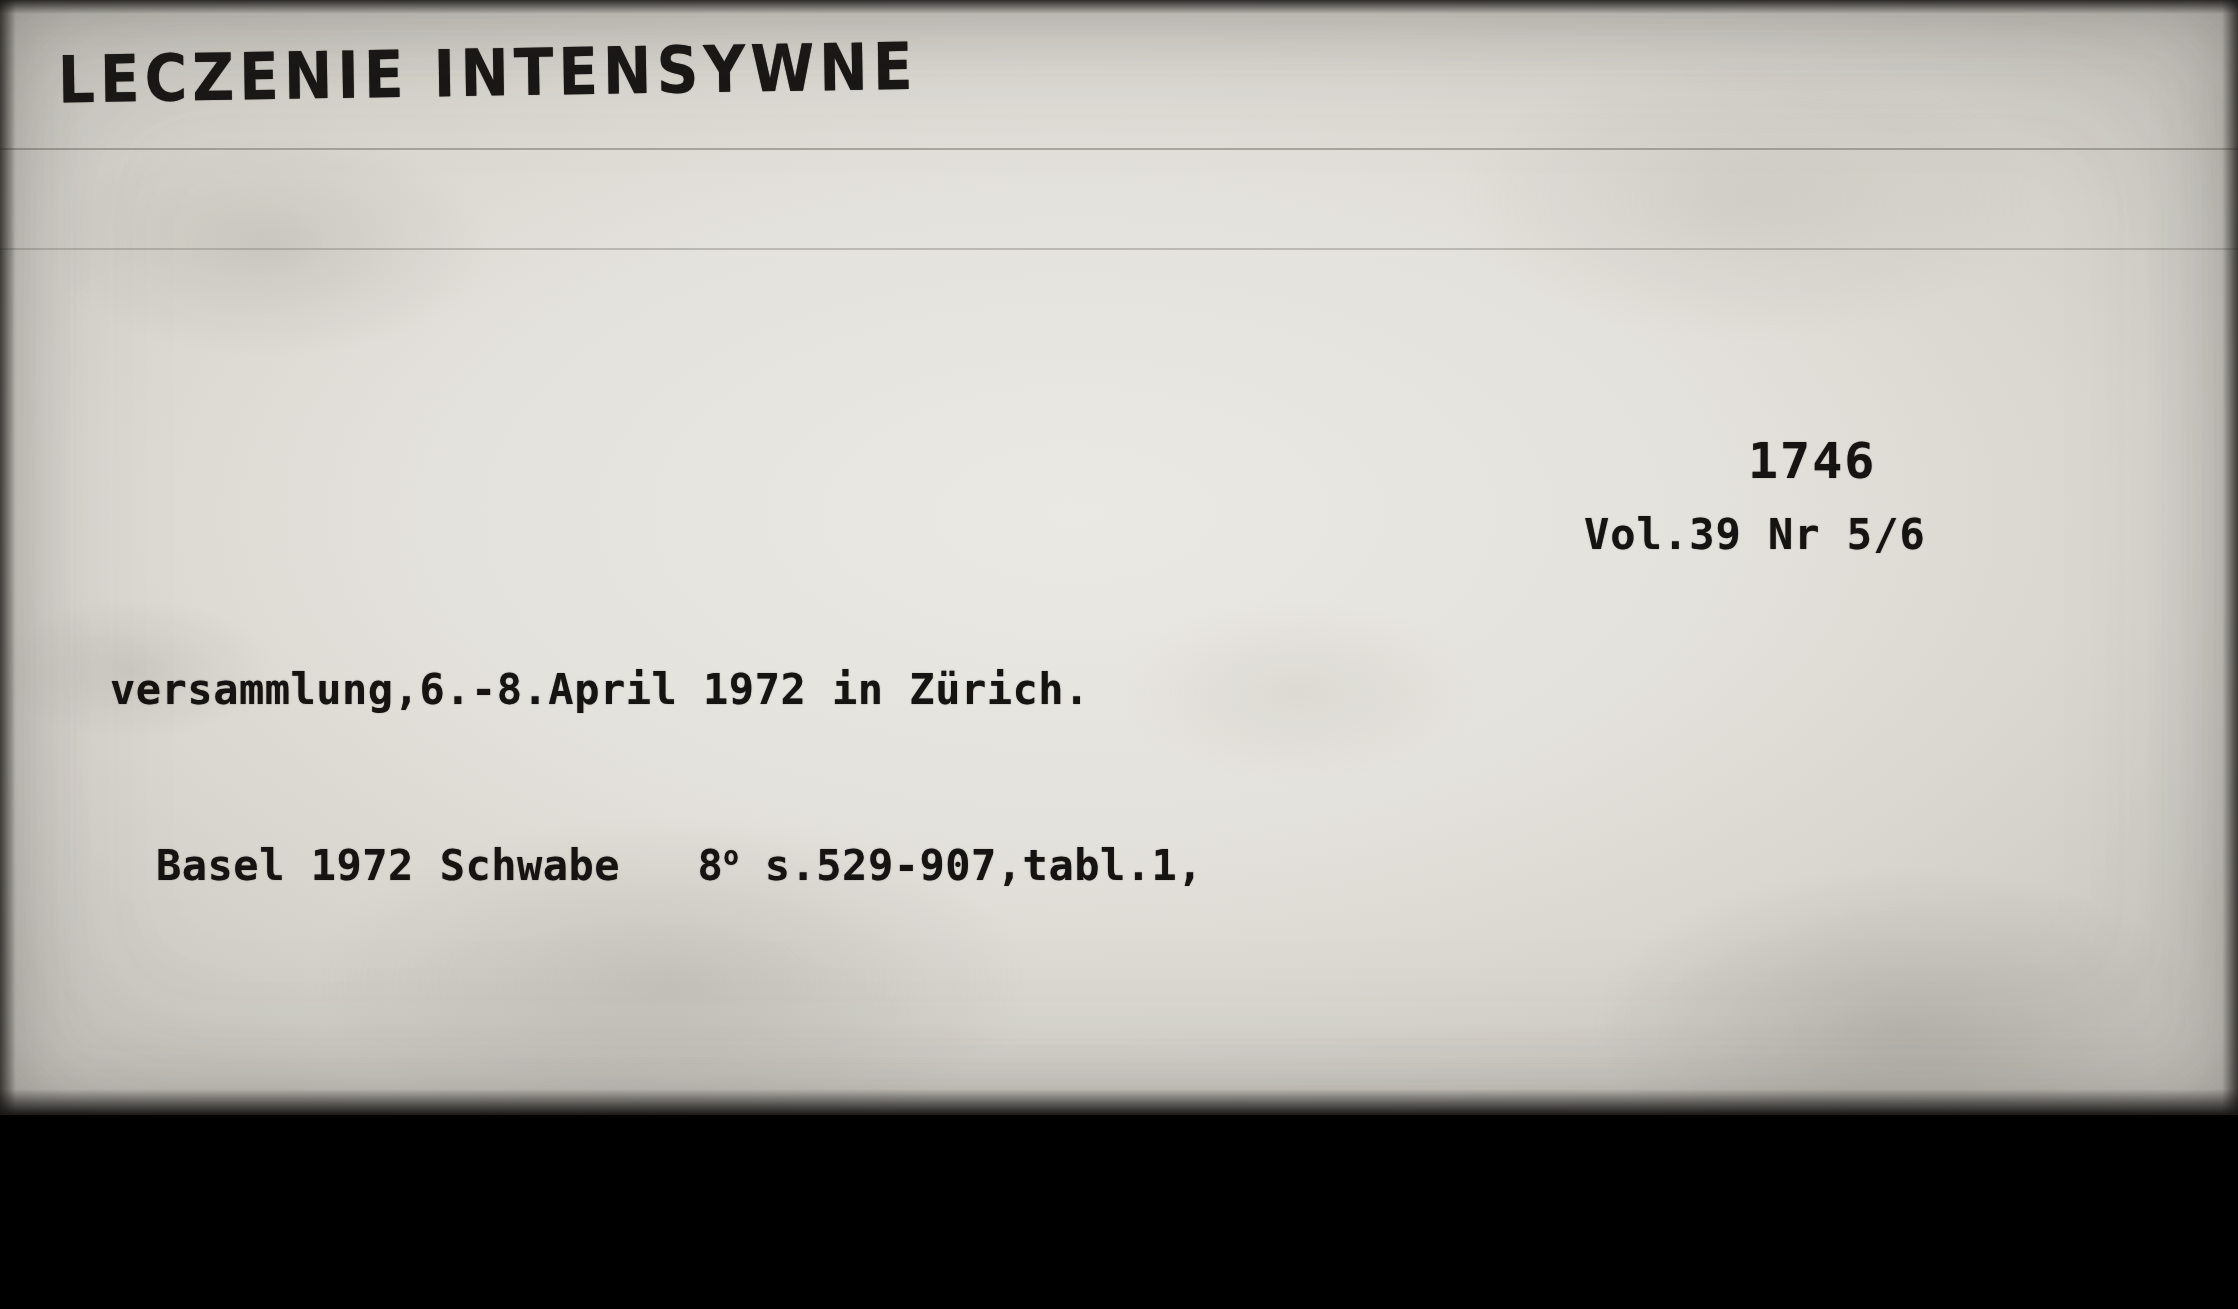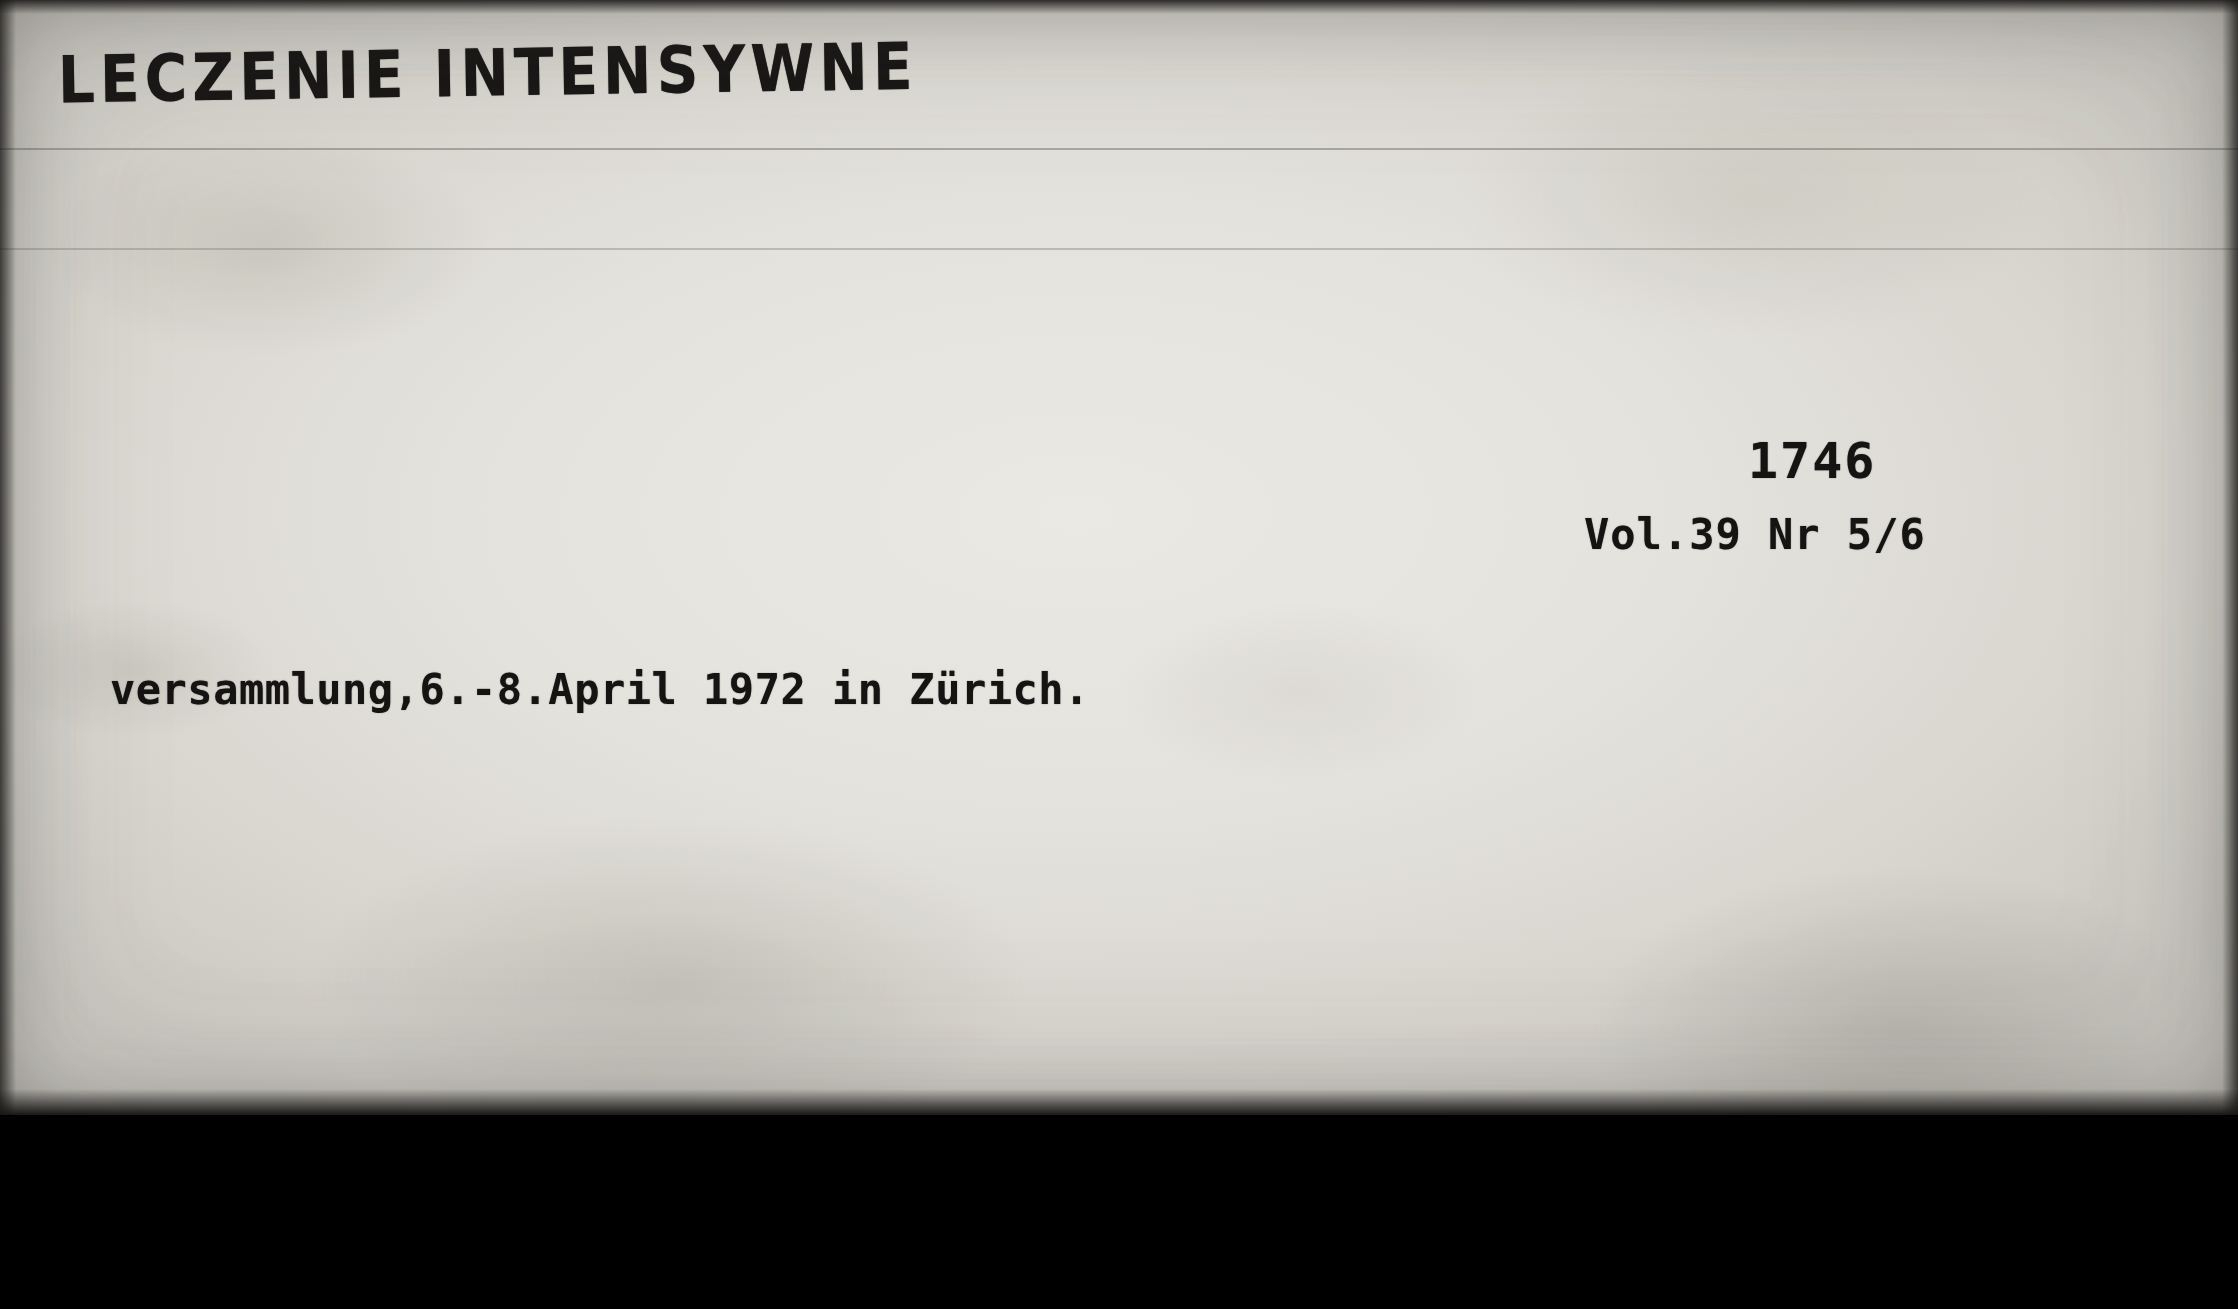"Basel 1972 Schwabe 8o s.529-907,tabl.1," span.line { html: none -> <span><span>Basel 1972 Schwabe 8</span><span>o</span><span> s.529-907,tabl.1,</span></span> }
